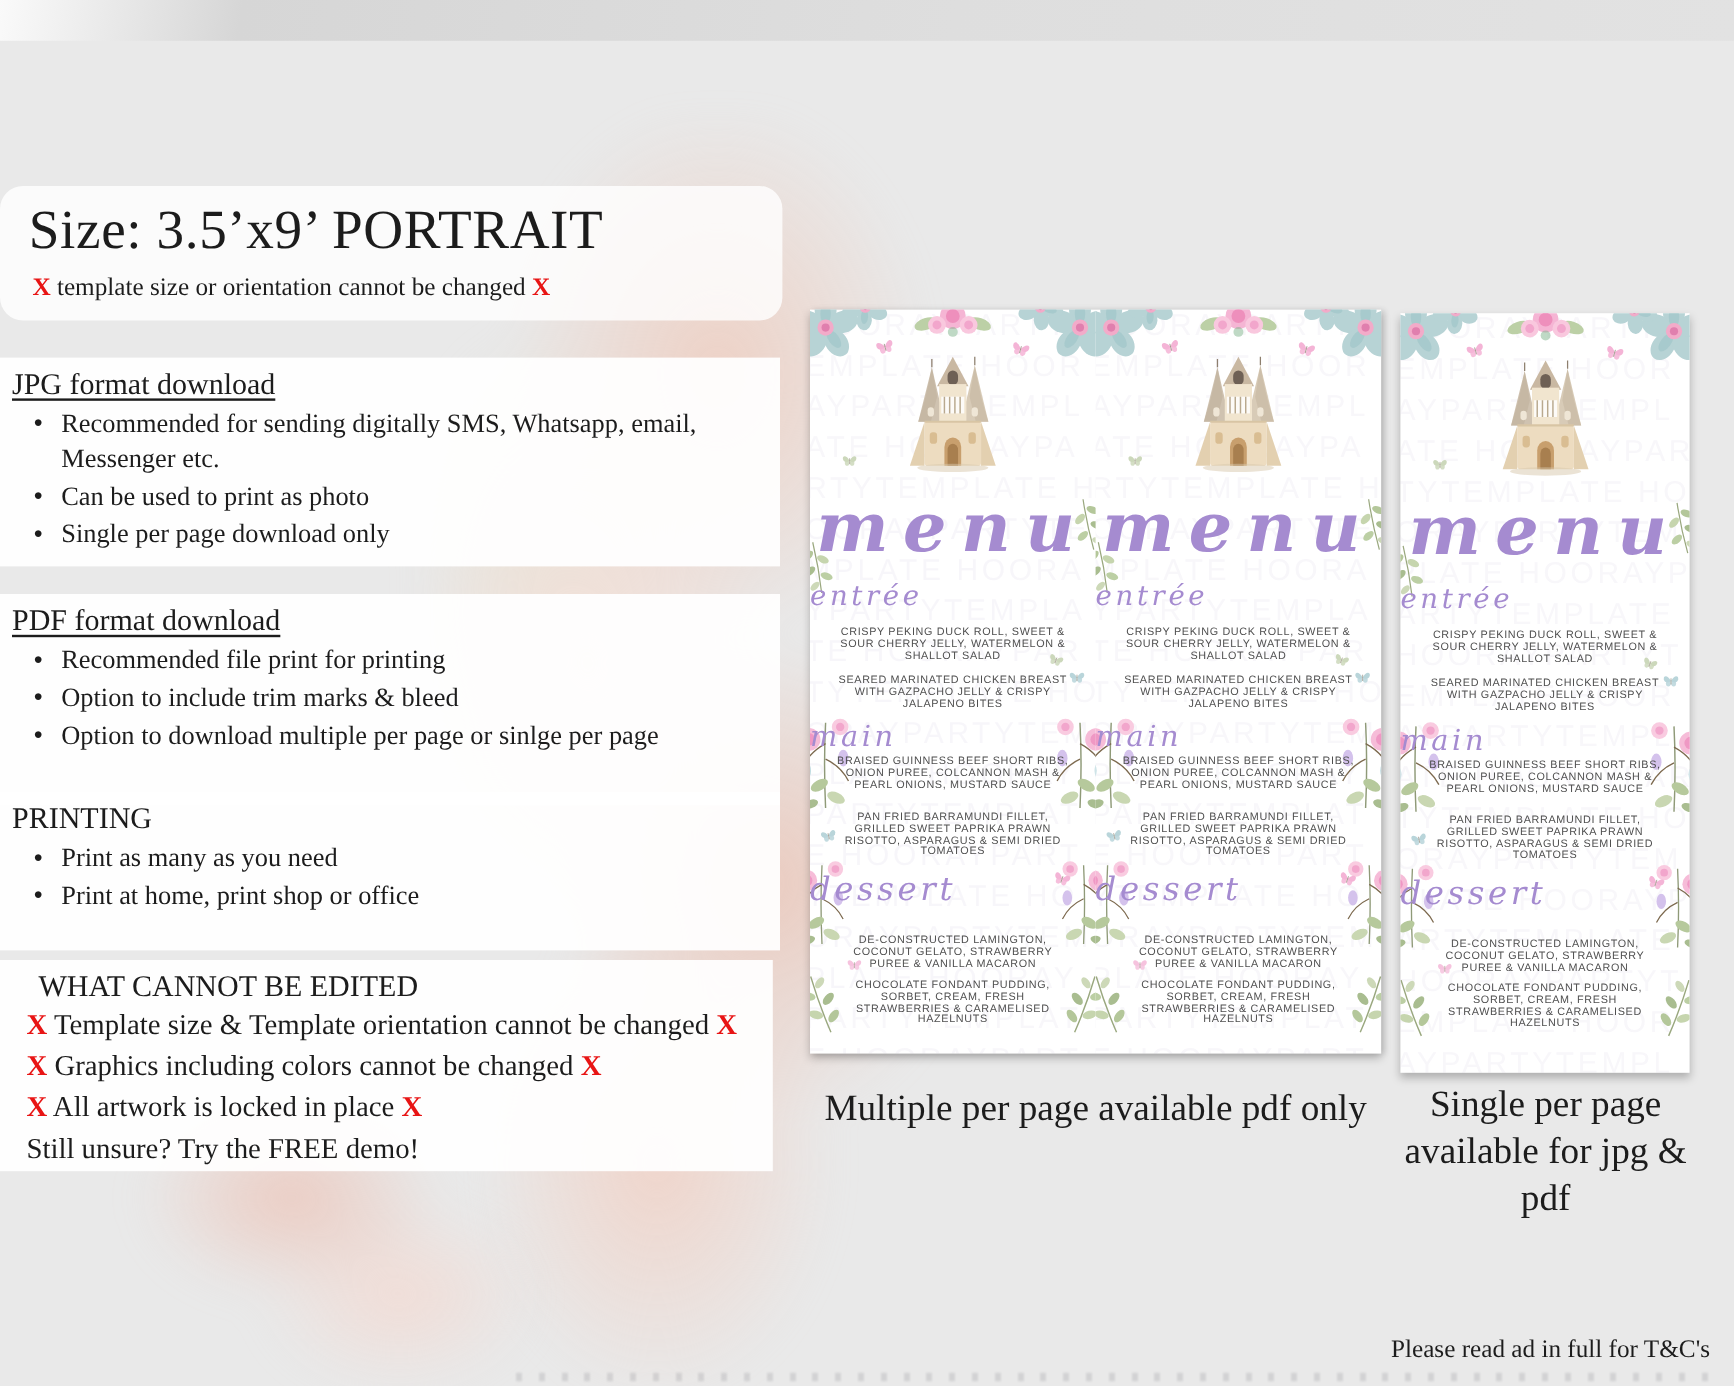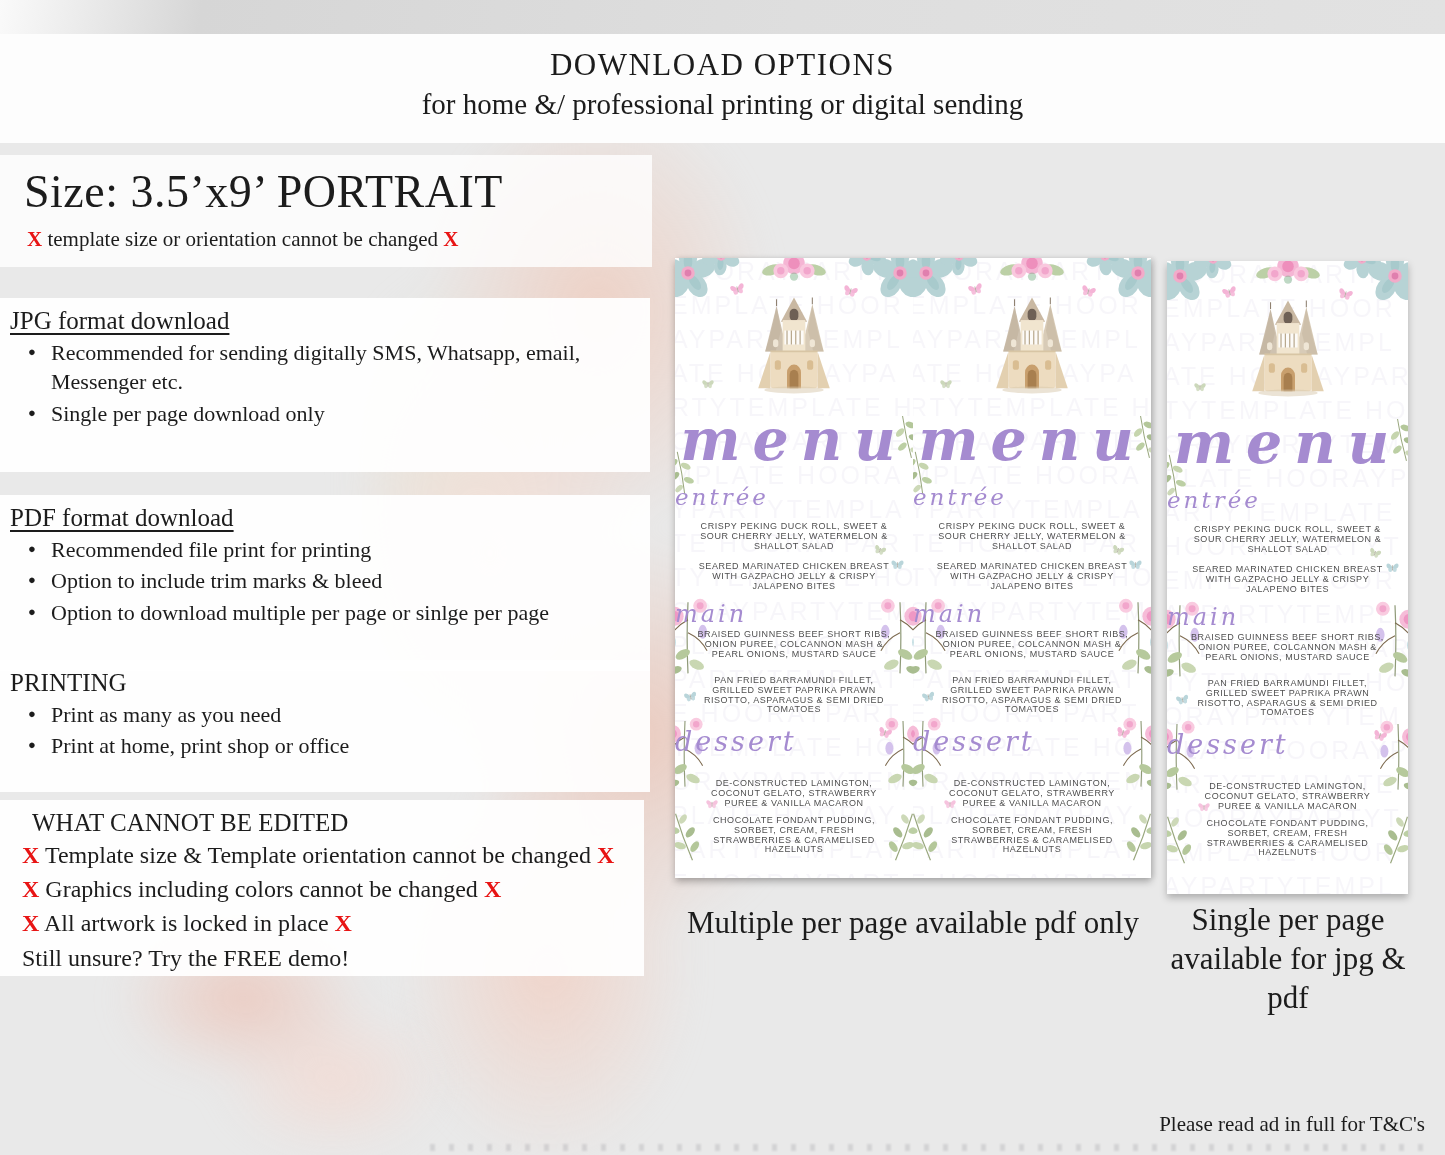"DOWNLOAD OPTIONS" header.title-band { html: <header> <div>DOWNLOAD OPTIONS</div> <div>for home &amp;/ professional printing or digital sending</div> </header> -> none }
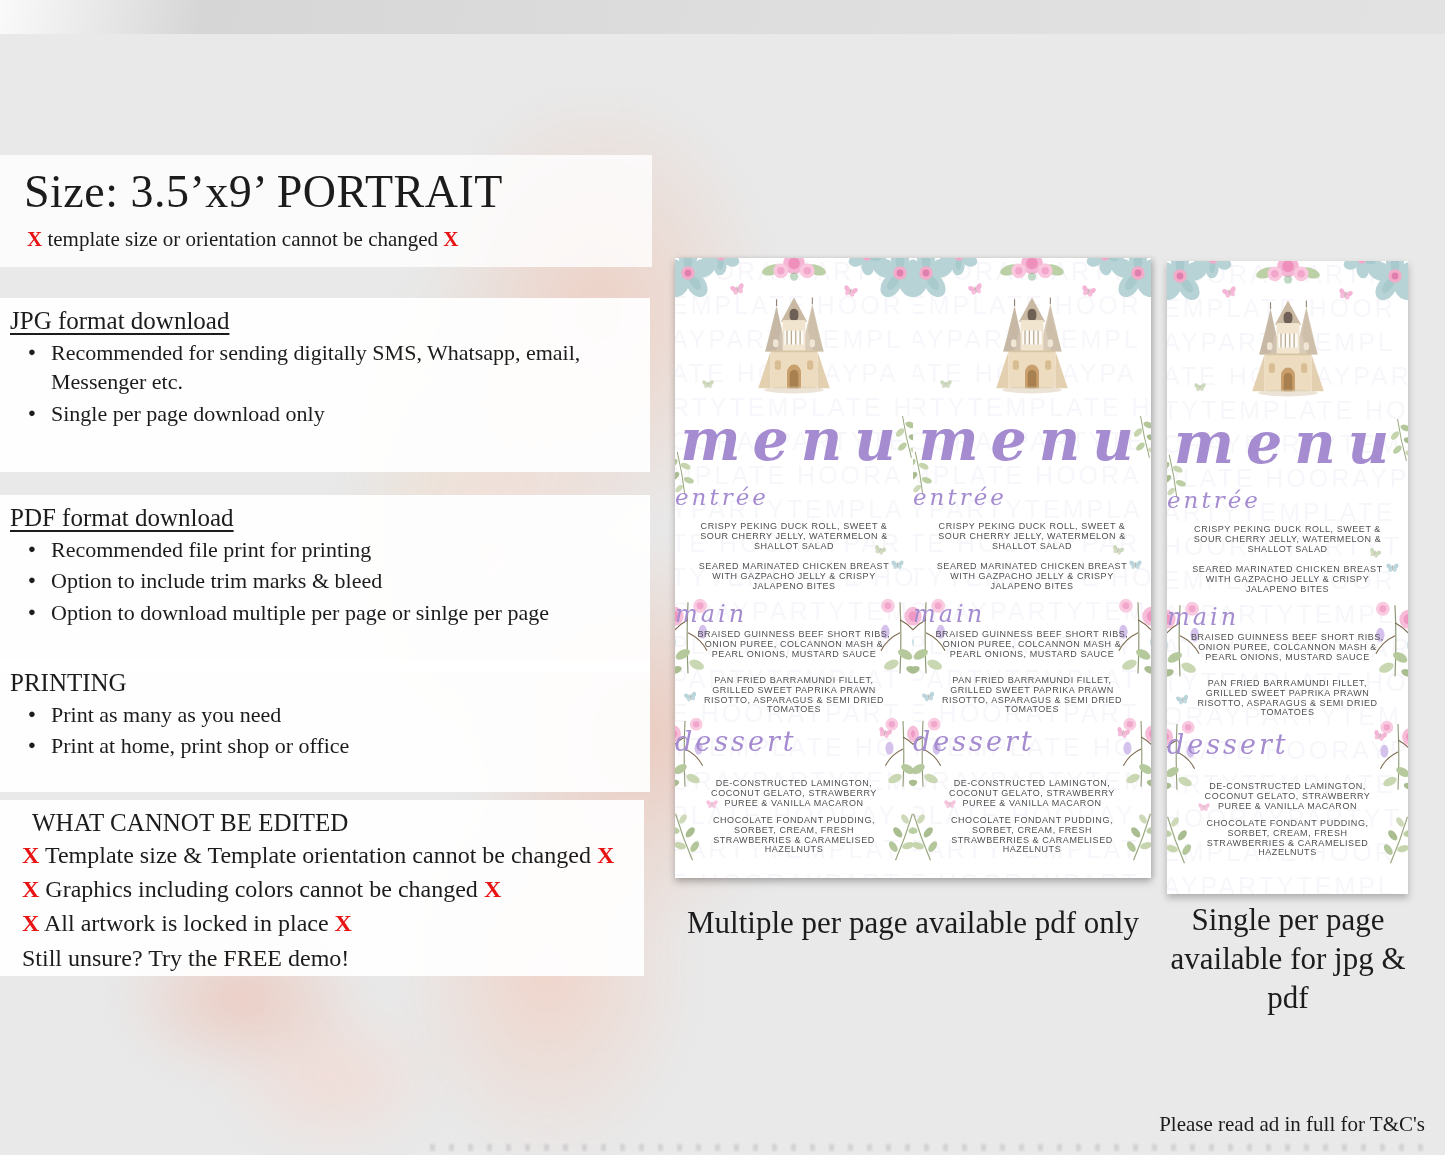"Size: 3.5’x9’ PORTRAIT" .size-band { border-radius: none -> 19px }
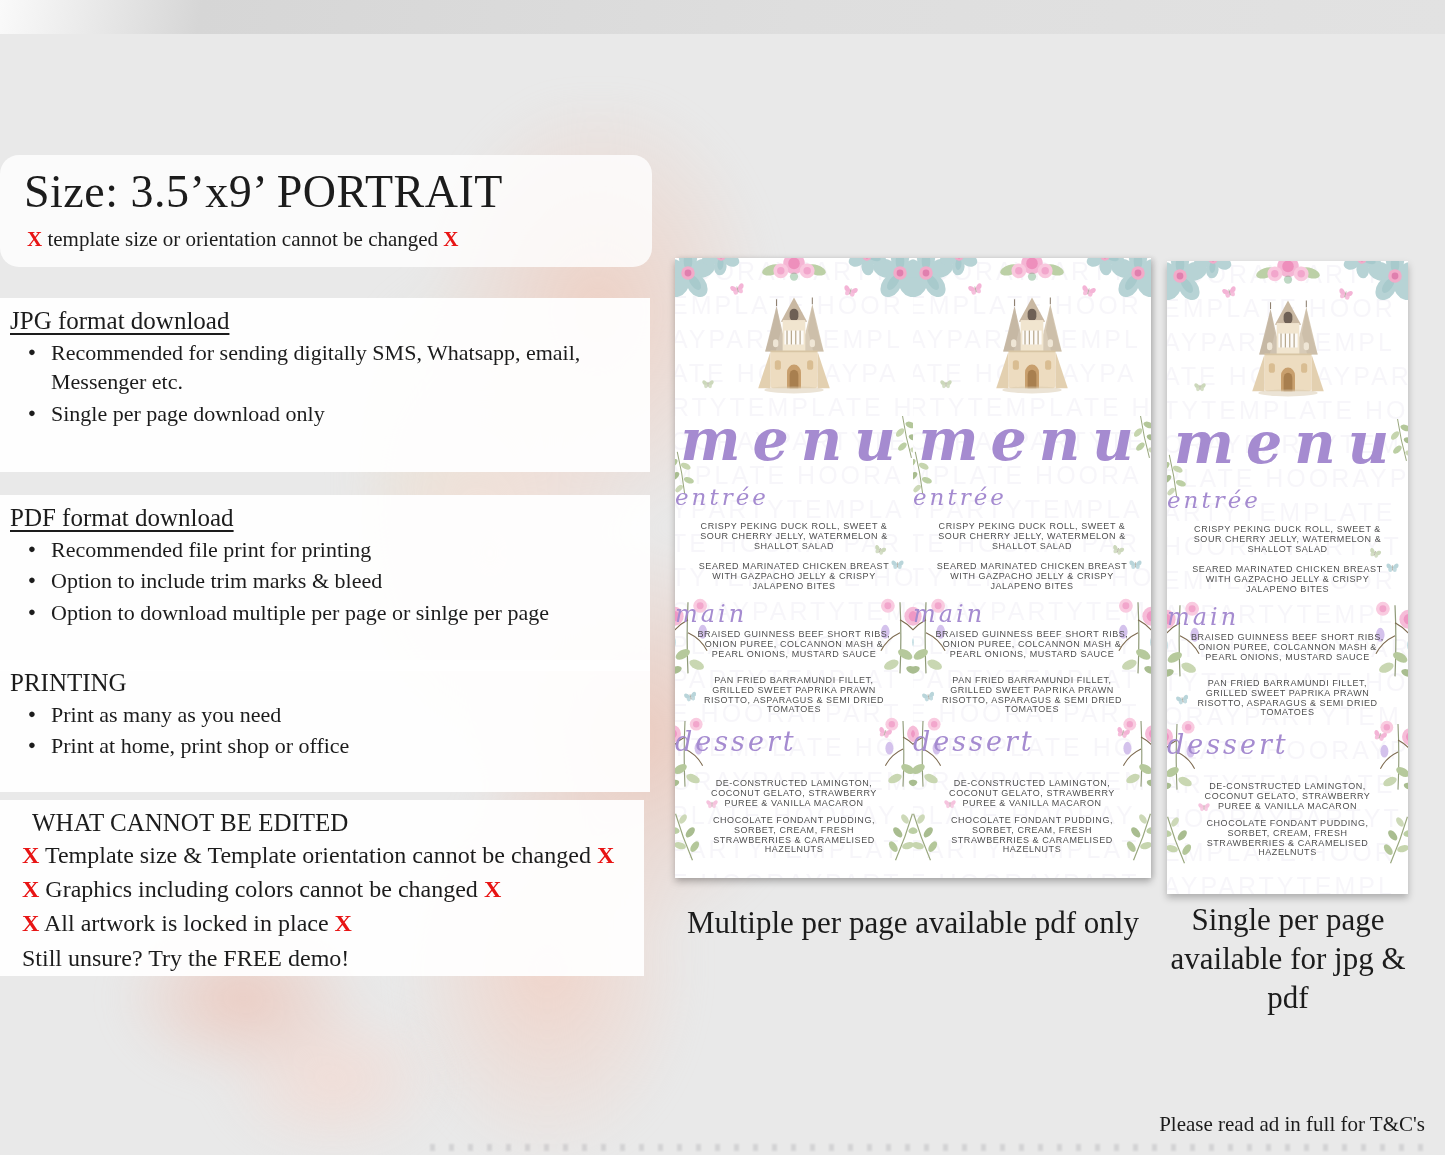"Can be used to print" li { html: none -> <li>Can be used to print as photo</li> }
